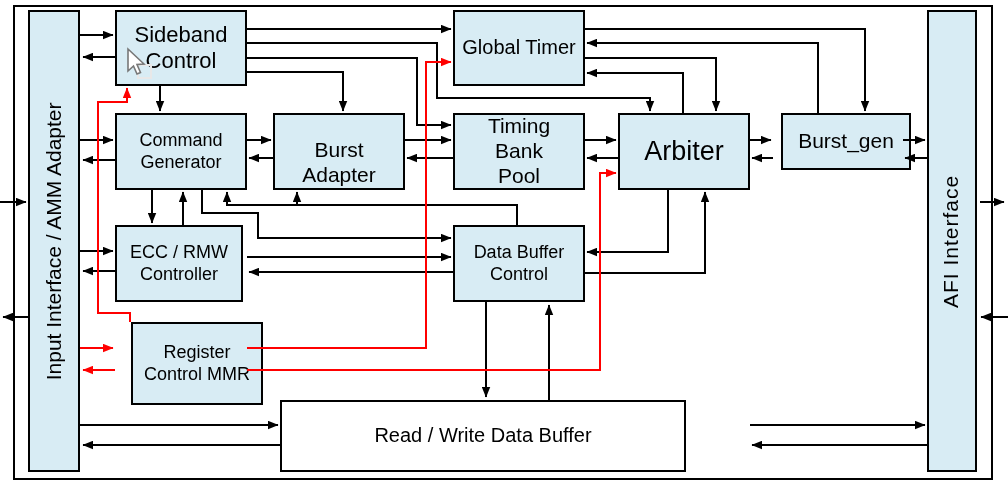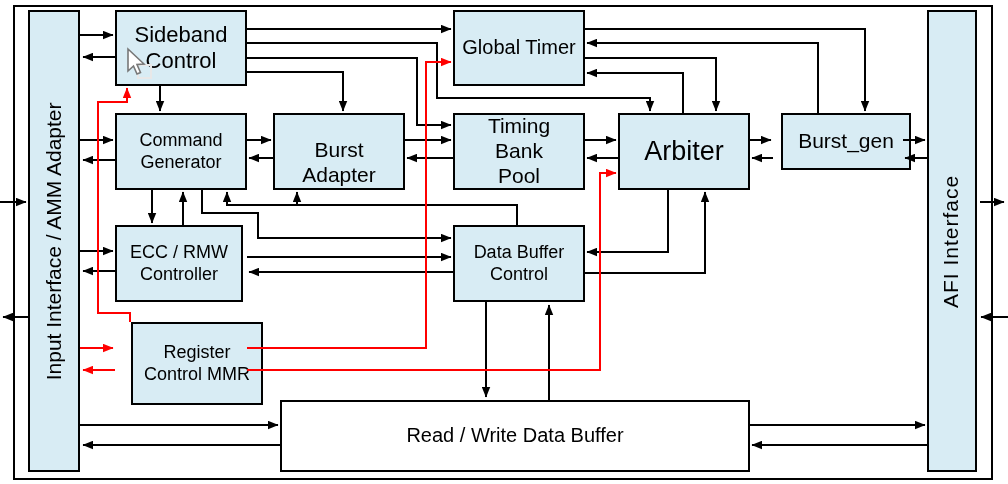"Read / Write Data Buffer" #b-rwbuf { width: 470px -> 406px }
